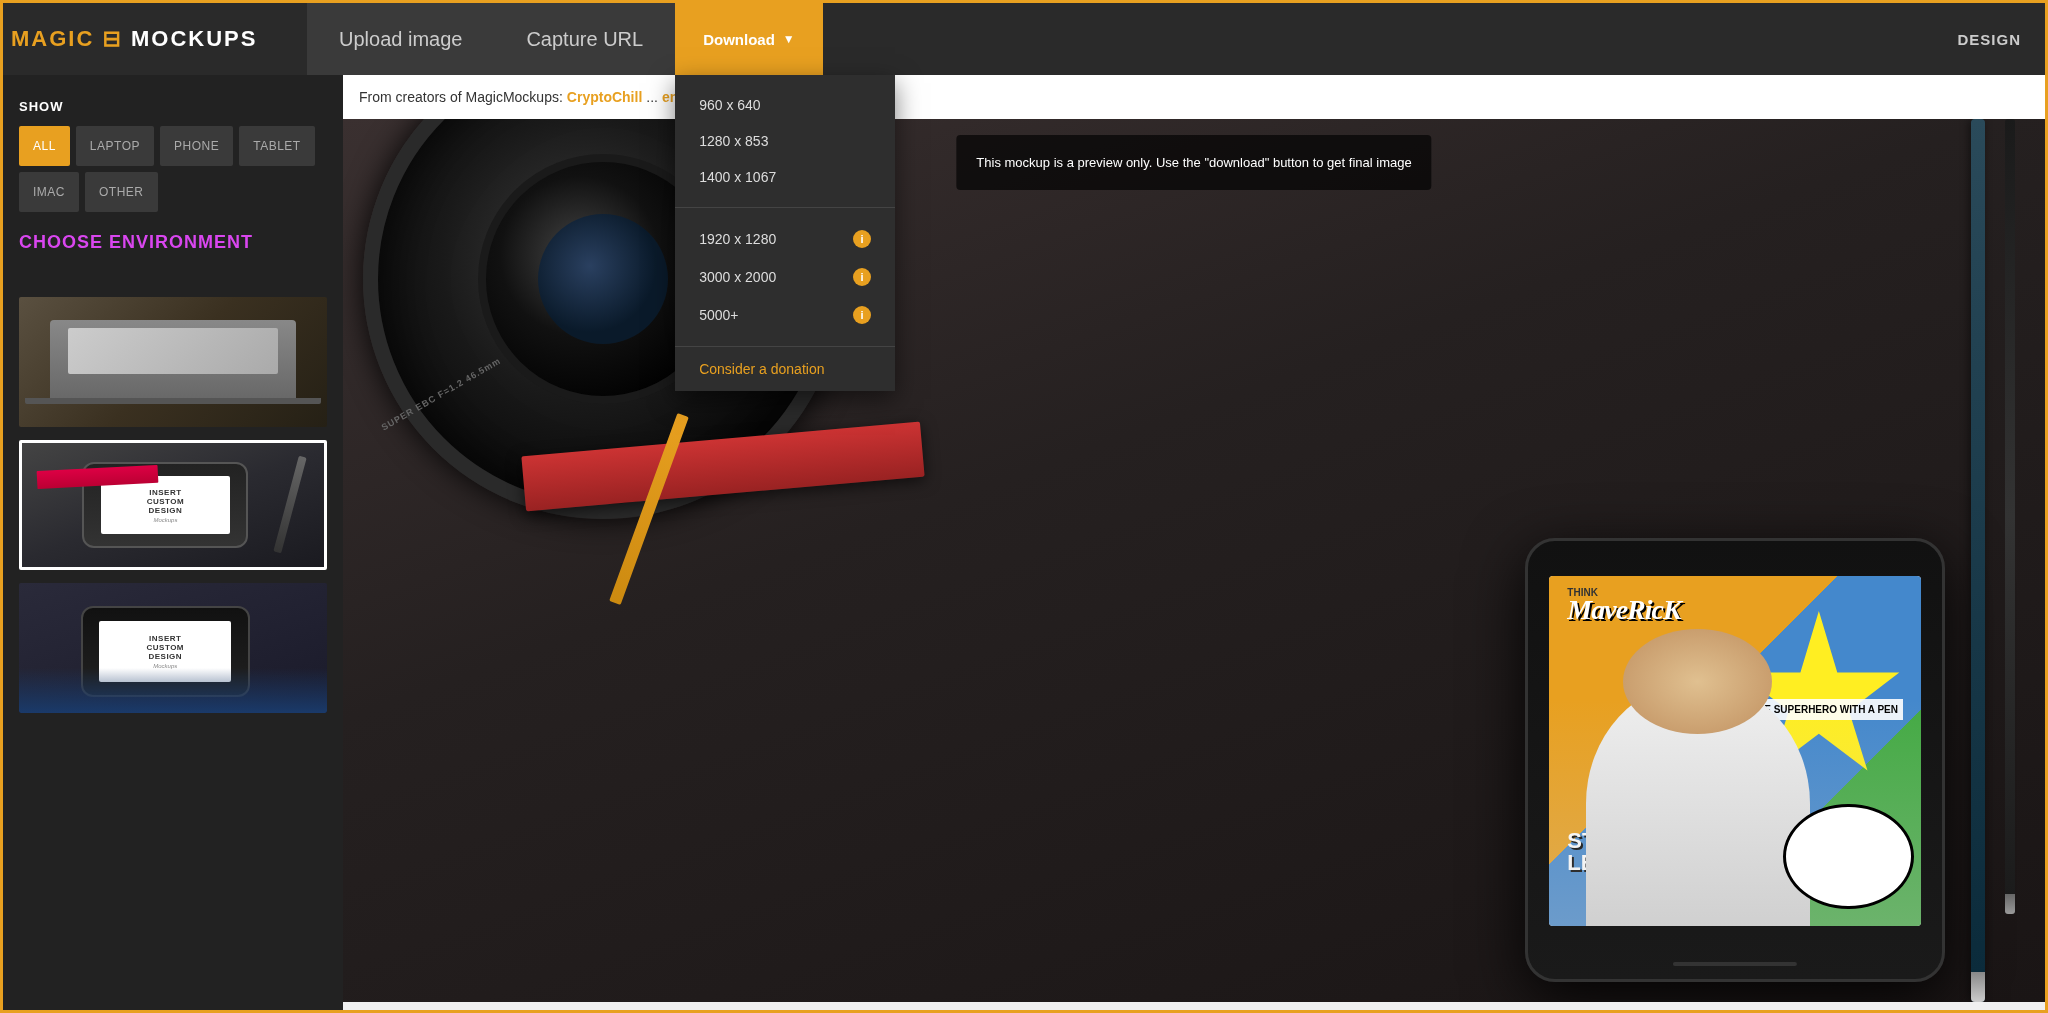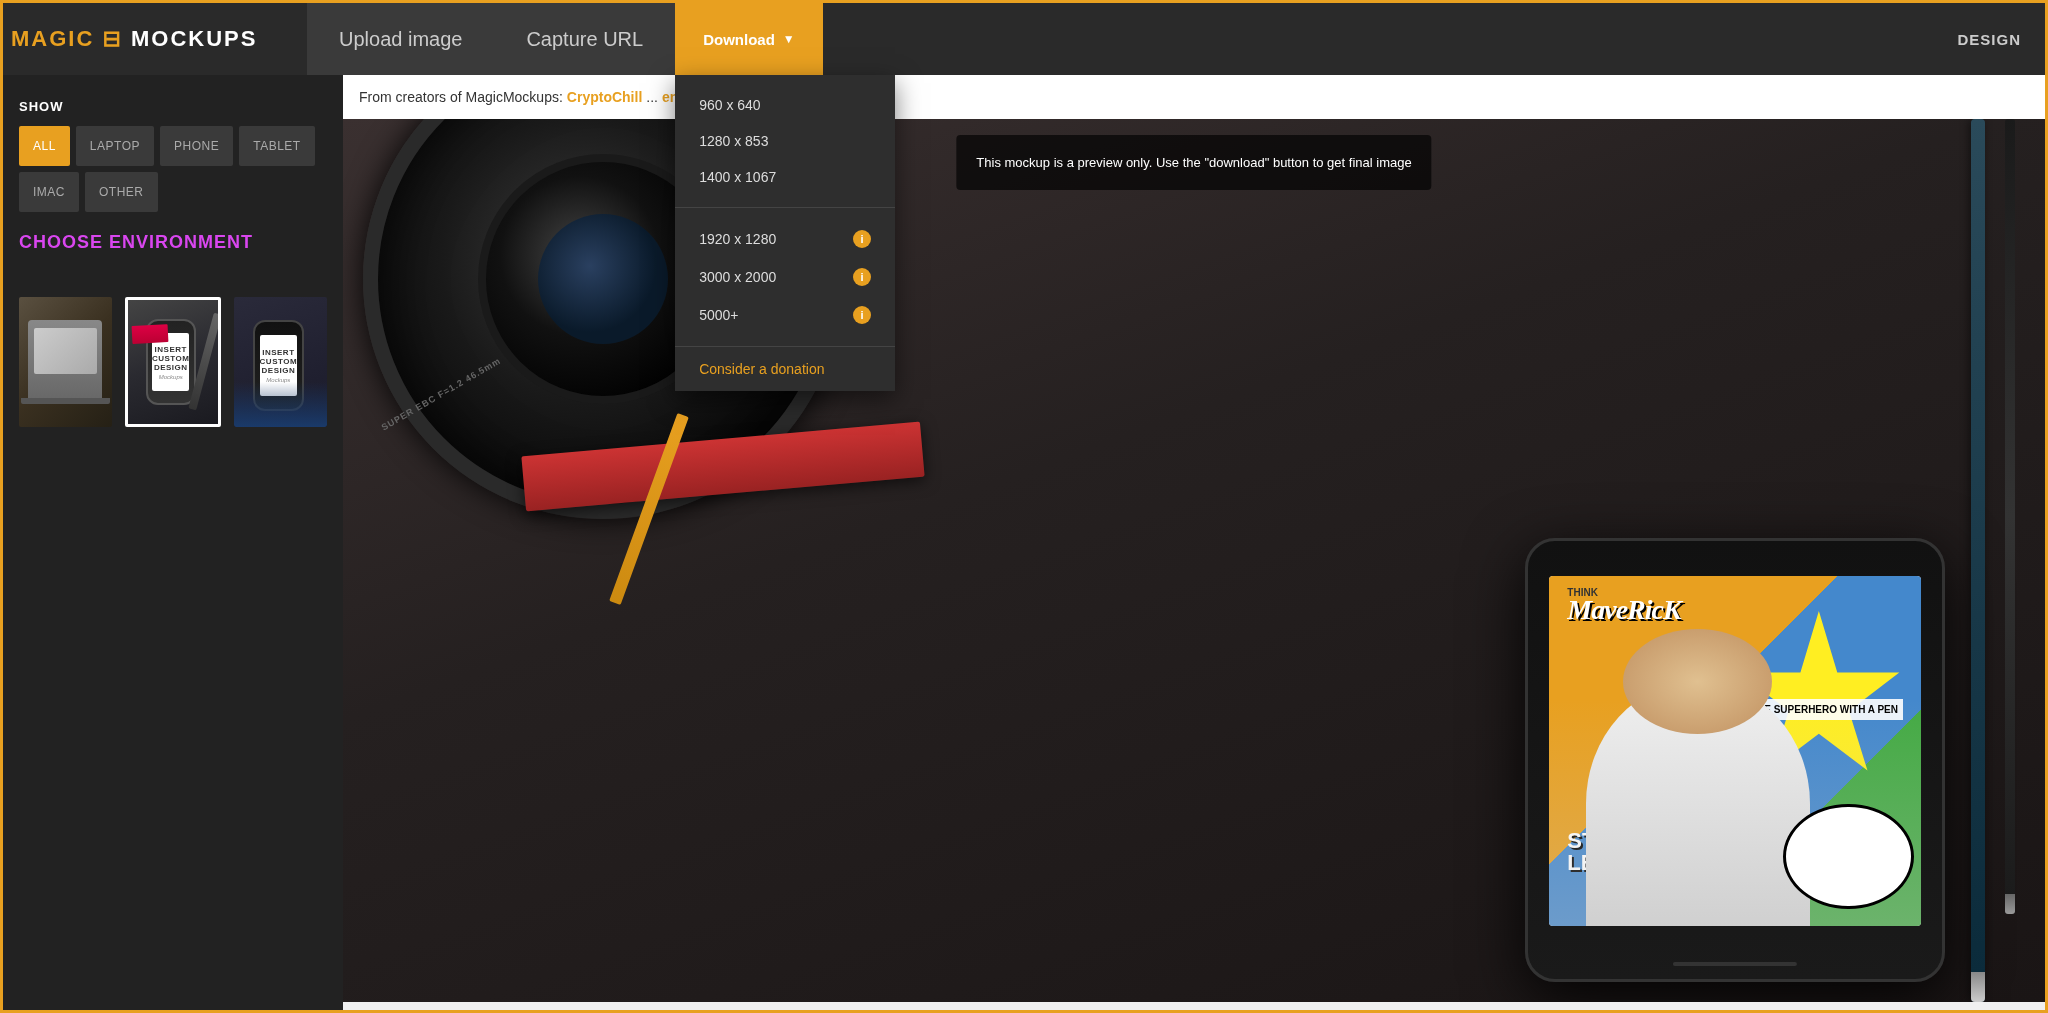"INSERT" .env-thumbnails { flex-direction: row -> column }
